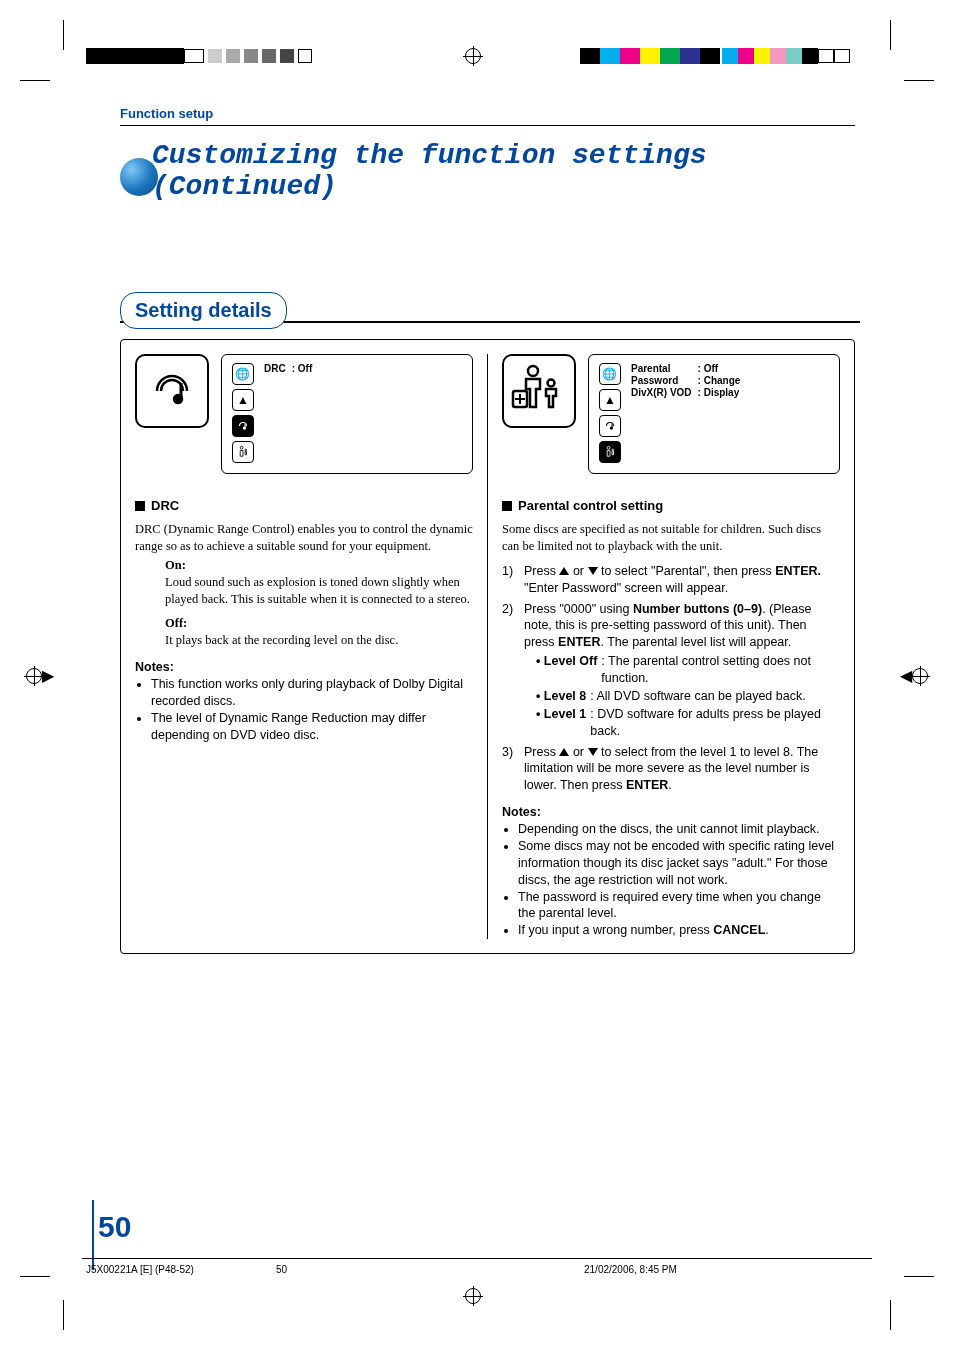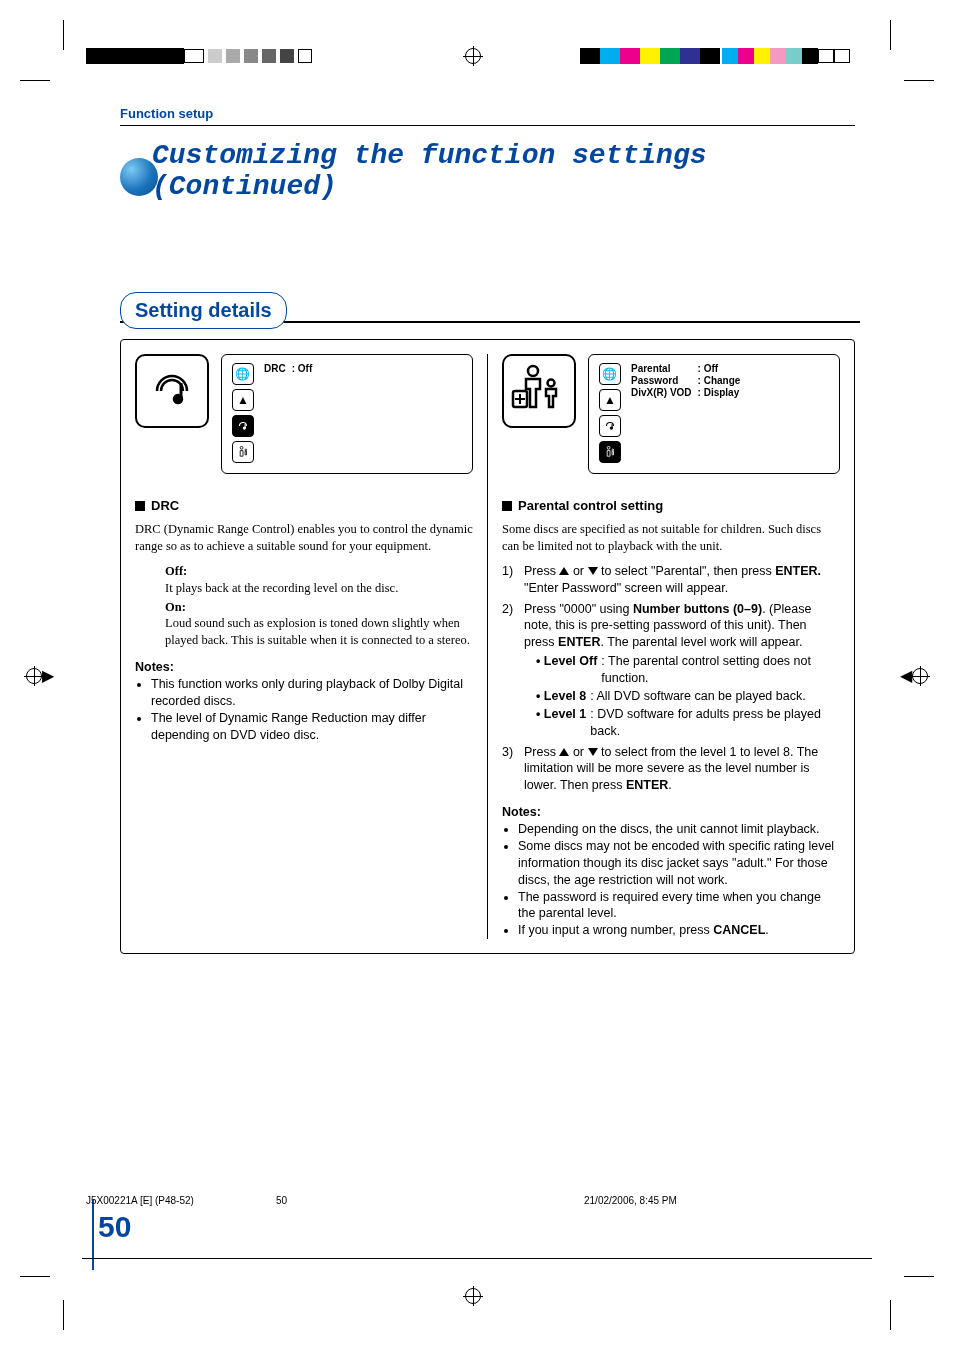"Off:" p { order: before "On:" -> after "On:" }
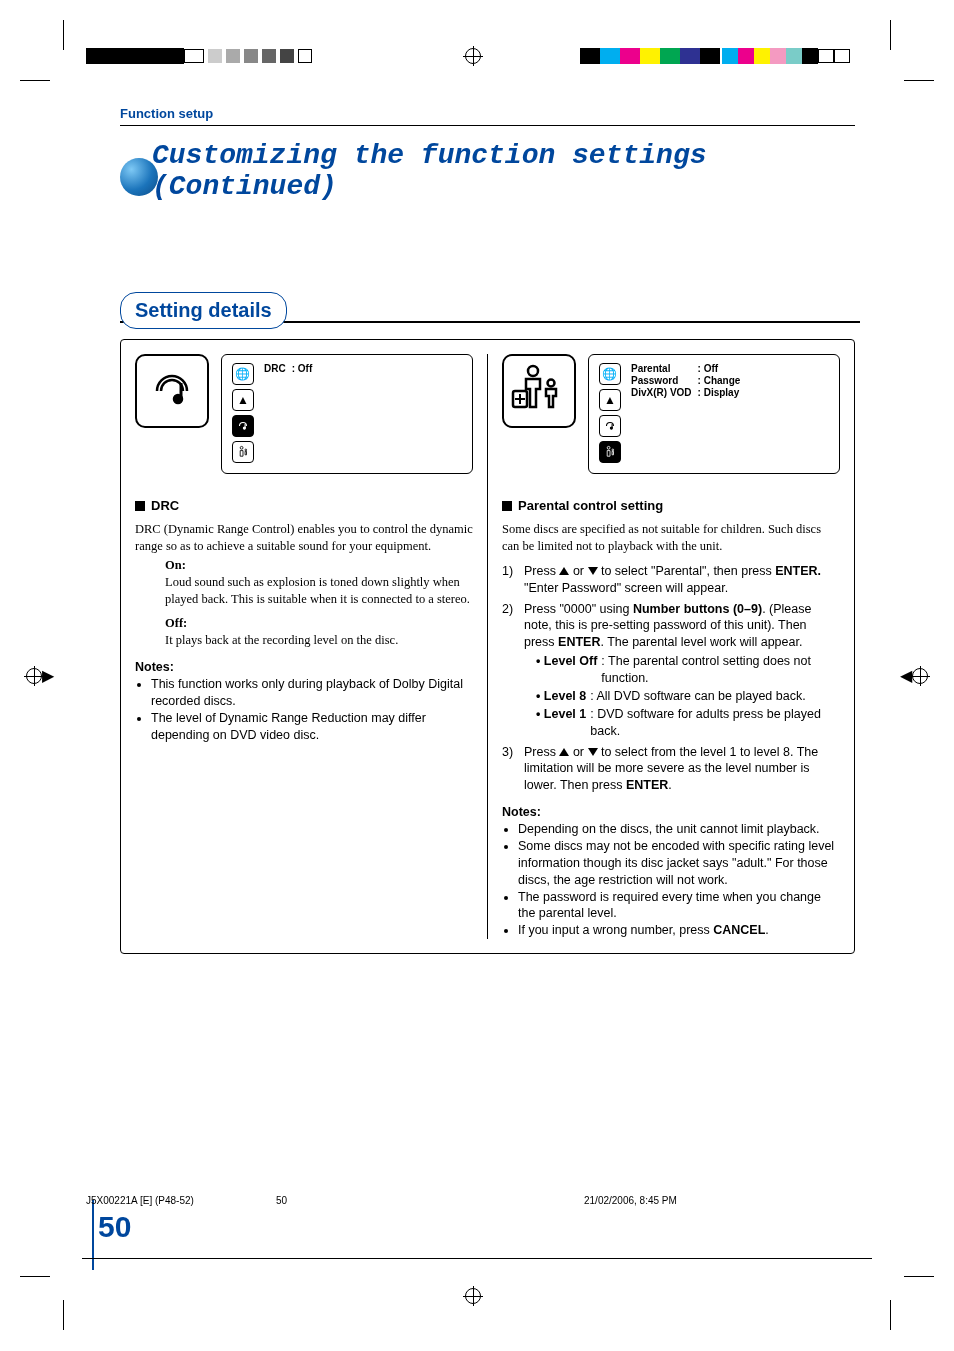". The parental level work" span { text: work -> list }
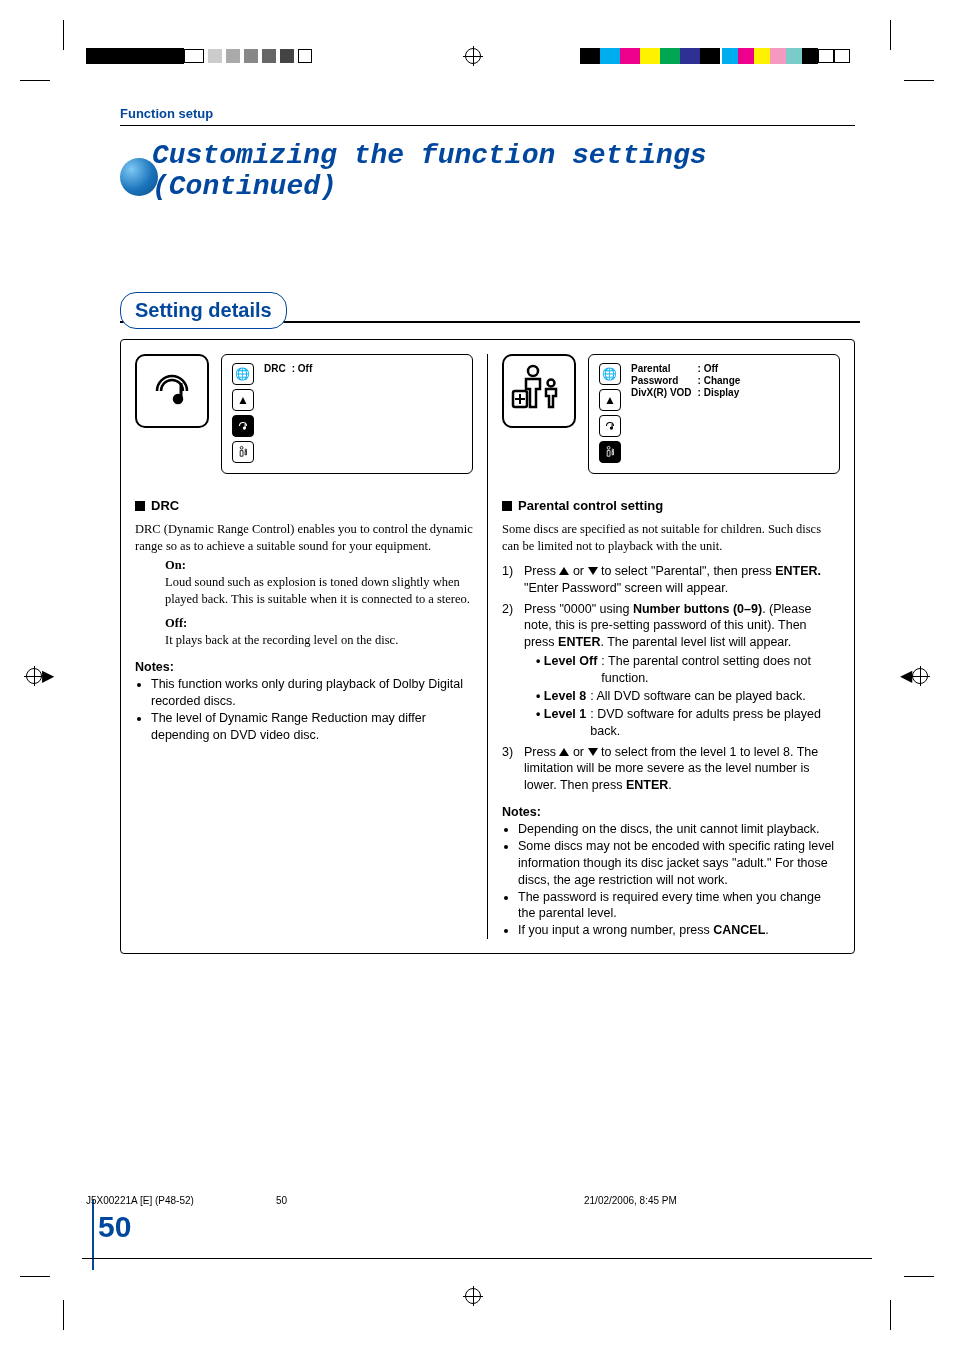"J5X00221A [E] (P48-52)" .footer-text { top: 1195px -> 1264px }
